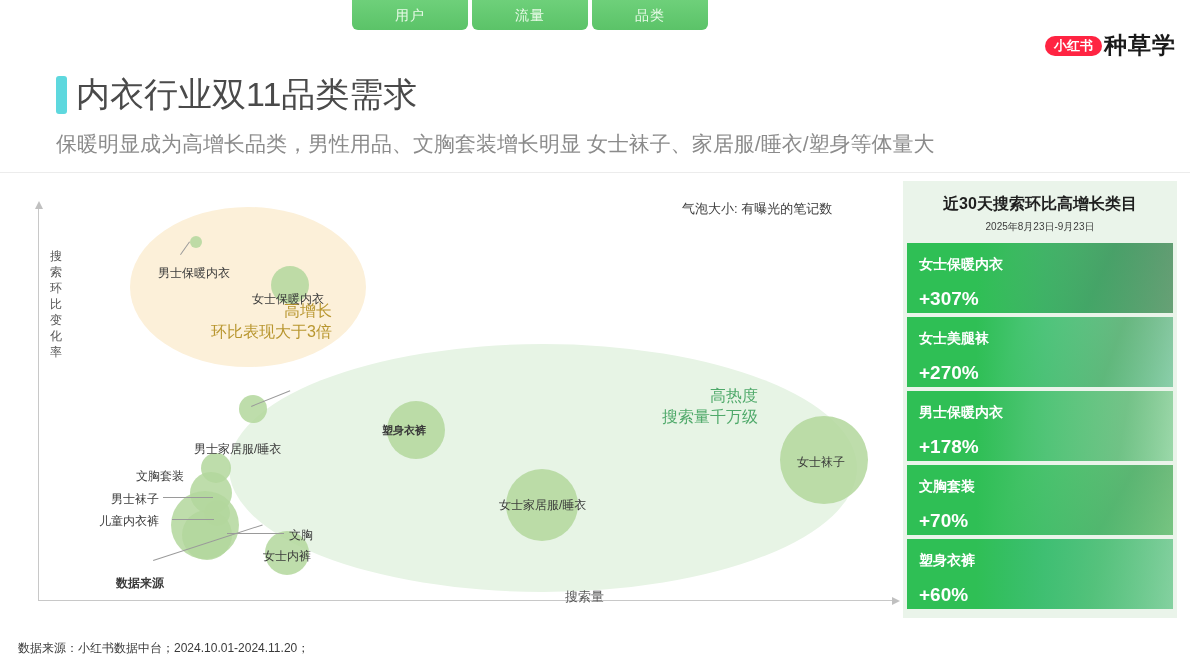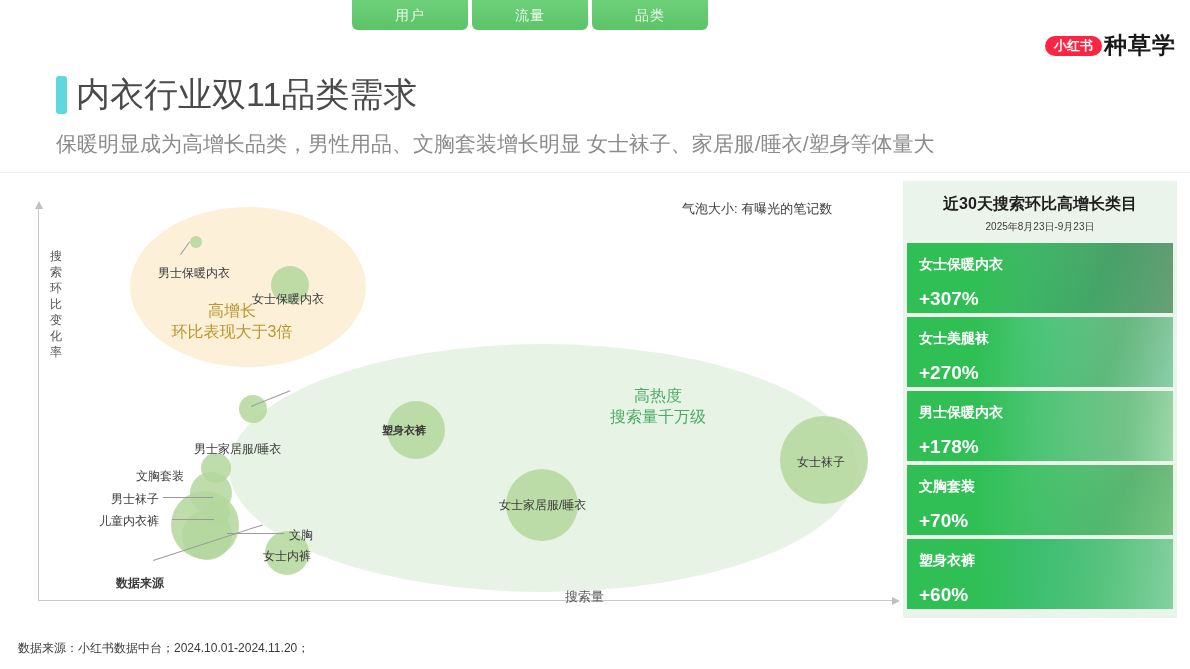"高增长" .zone-label { text-align: center -> right }
